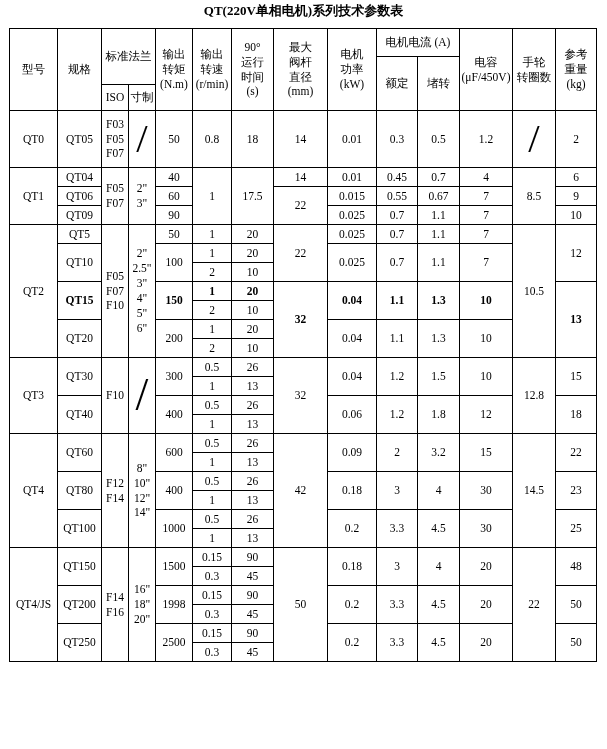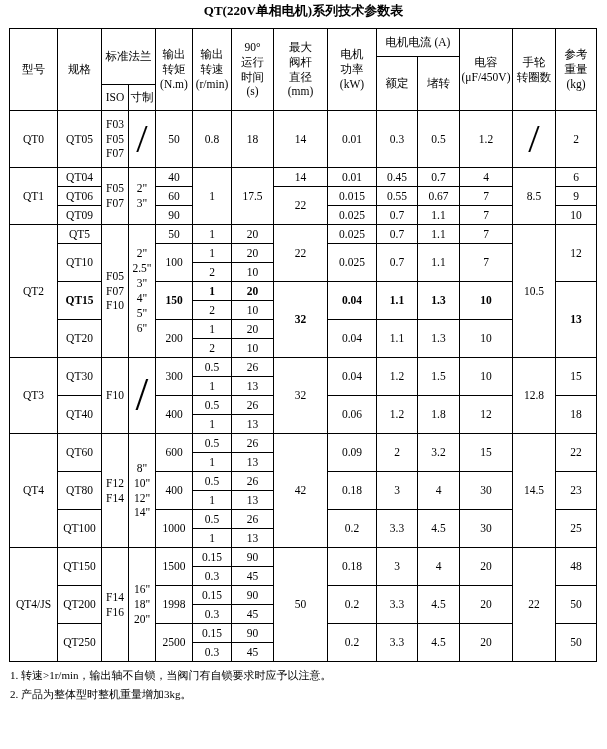"1. 转速>1r/min，输出轴不自锁，当阀门有自锁要求时应予以注意。" div.notes { html: <div> <div>1. 转速&gt;1r/min，输出轴不自锁，当阀门有自锁要求时应予以注意。</div> <div>2. 产品为整体型时整机重量增加3kg。</div> </div> -> none }
